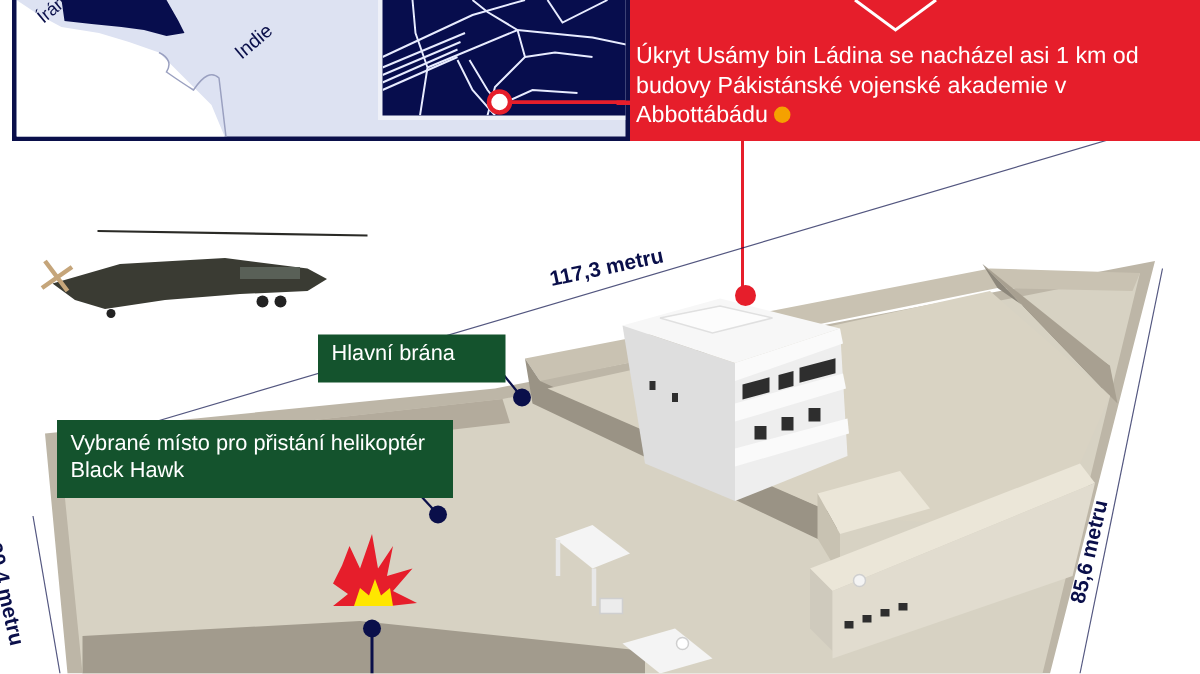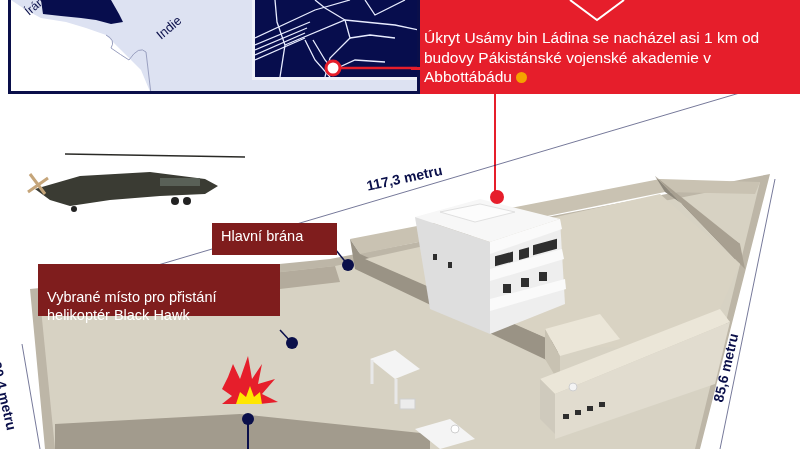"Hlavní brána" .label-box { background: #7f1d1d -> #14532d }
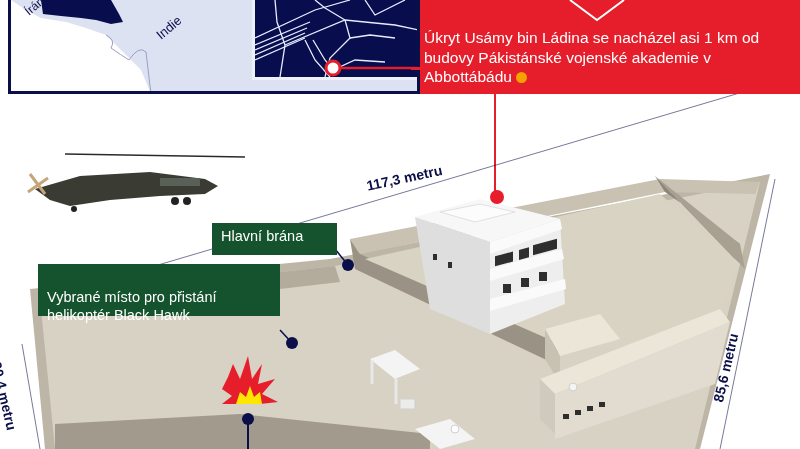"Vybrané místo pro přistání helikoptér" div.abs { padding-top: 24px -> 7px; top: 264px -> 280px; width: 242px -> 264px }
